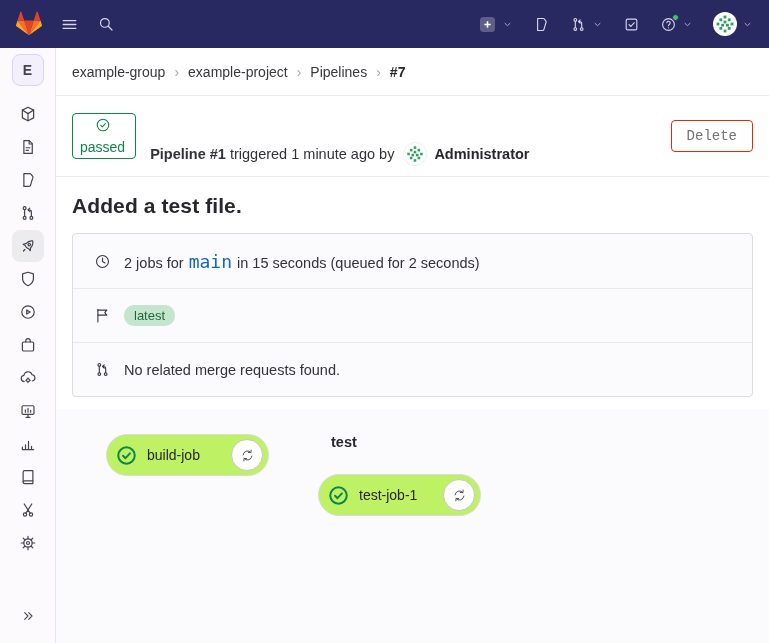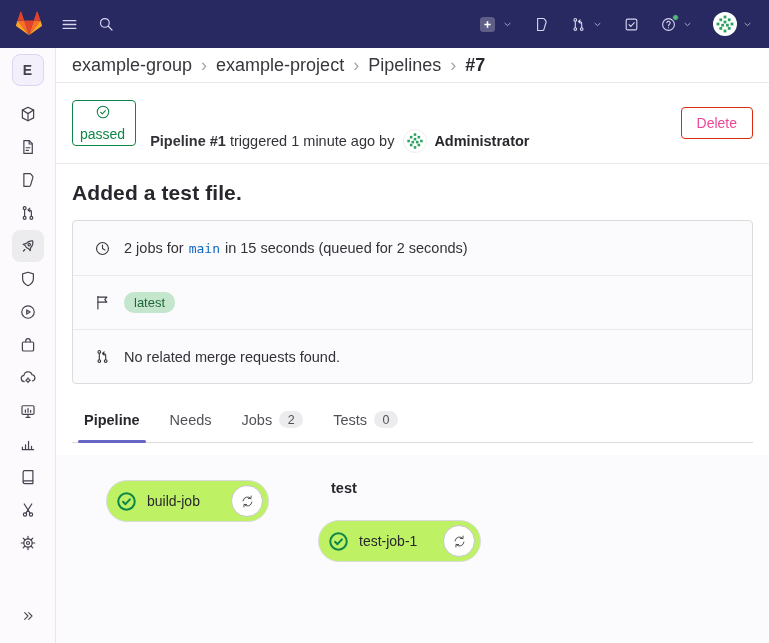"example-group" .breadcrumb-row { font-size: 18px -> 14px; height: 35px -> 48px }
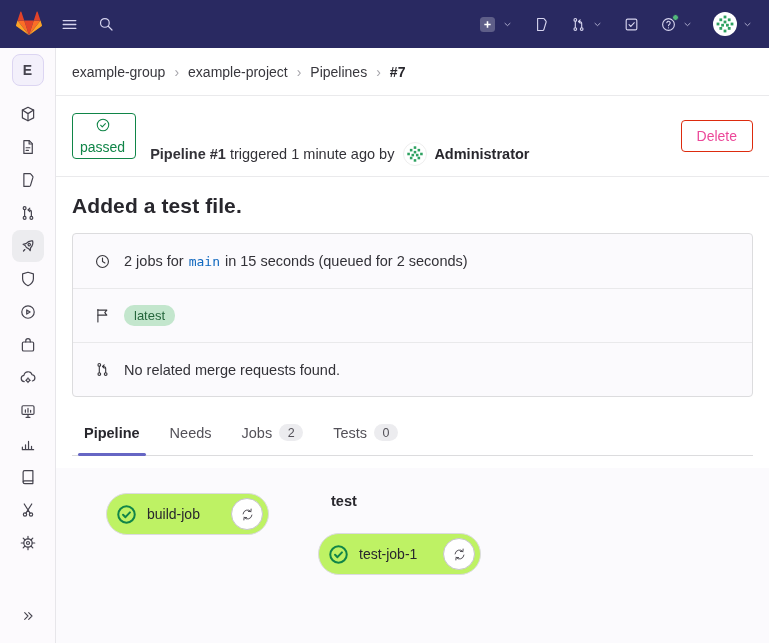"Delete" .delete-btn { color: #ec4899 -> #737373; font-family: Liberation Sans, sans-serif -> Liberation Mono, monospace }
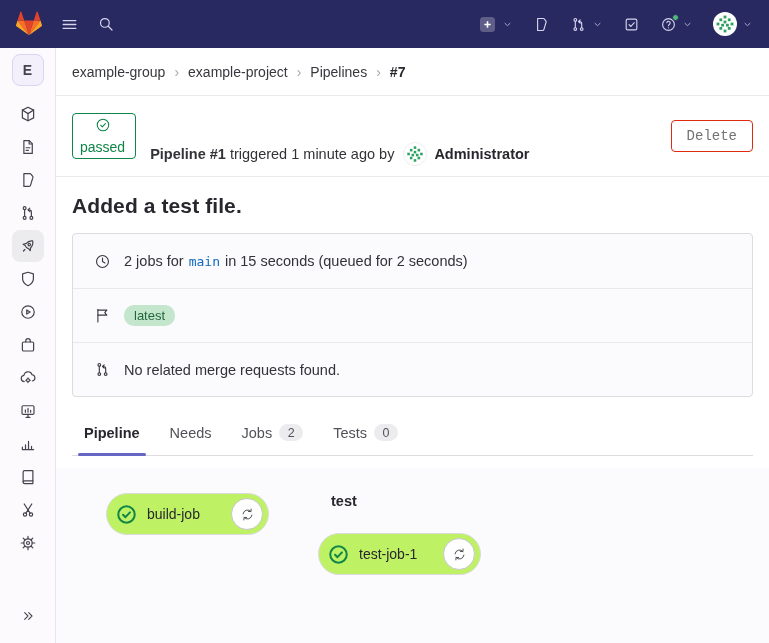"main" .mono-link { font-size: 13px -> 18px }
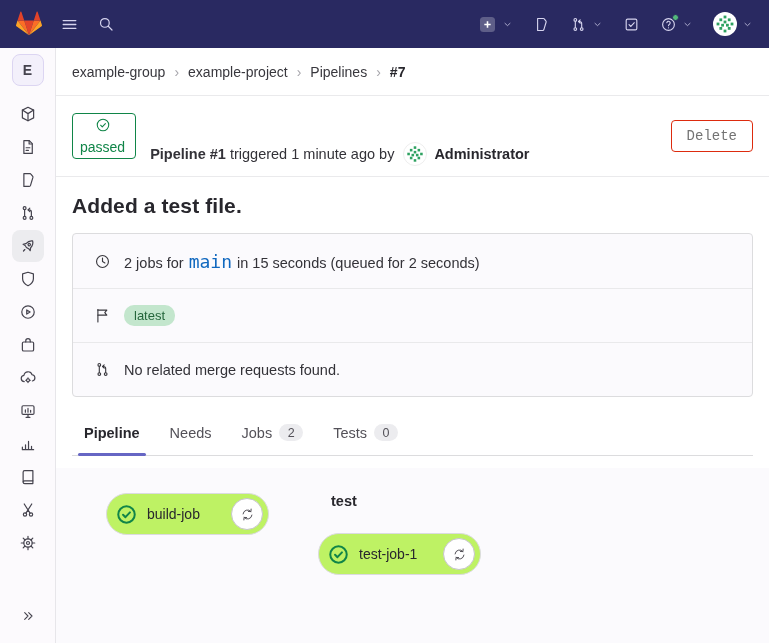"Pipeline" div.tabs-row { html: <div> <button> <span>Pipeline</span> </button> <button> <span>Needs</span> </button> <button> <span>Jobs</span> <span>2</span> </button> <button> <span>Tests</span> <span>0</span> </button> </div> -> none }
